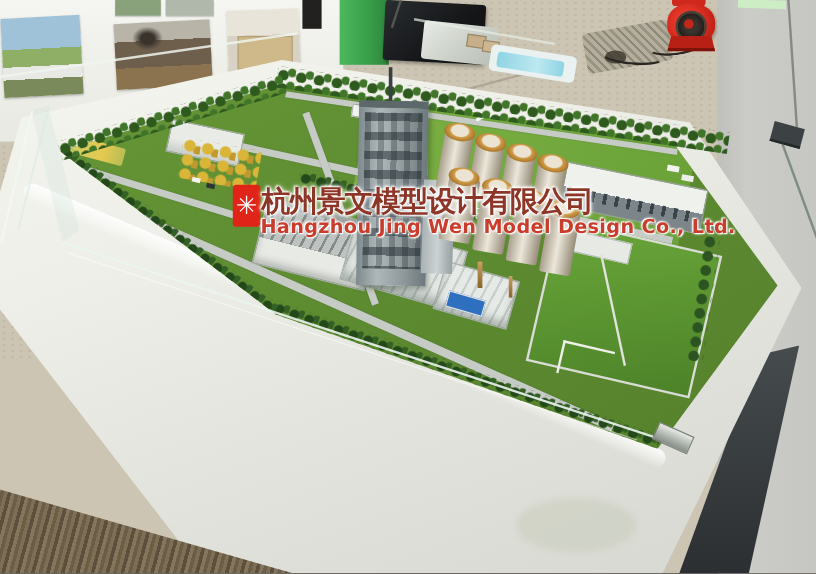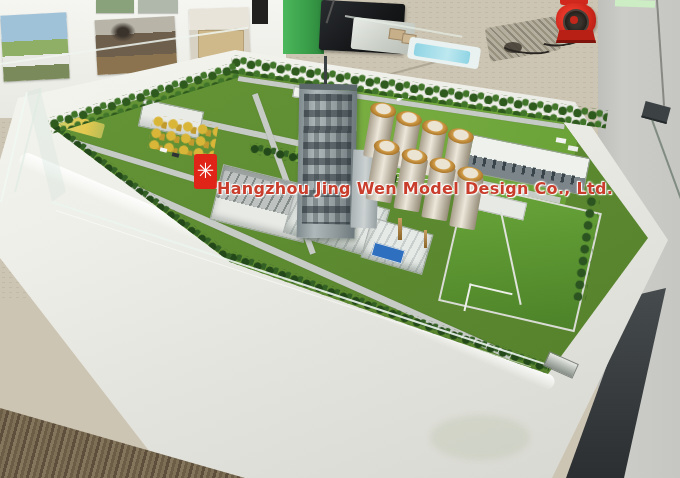"杭州景文模型设计有限公司" div.wm-cn { html: none -> <div>杭州景文模型设计有限公司</div> }
